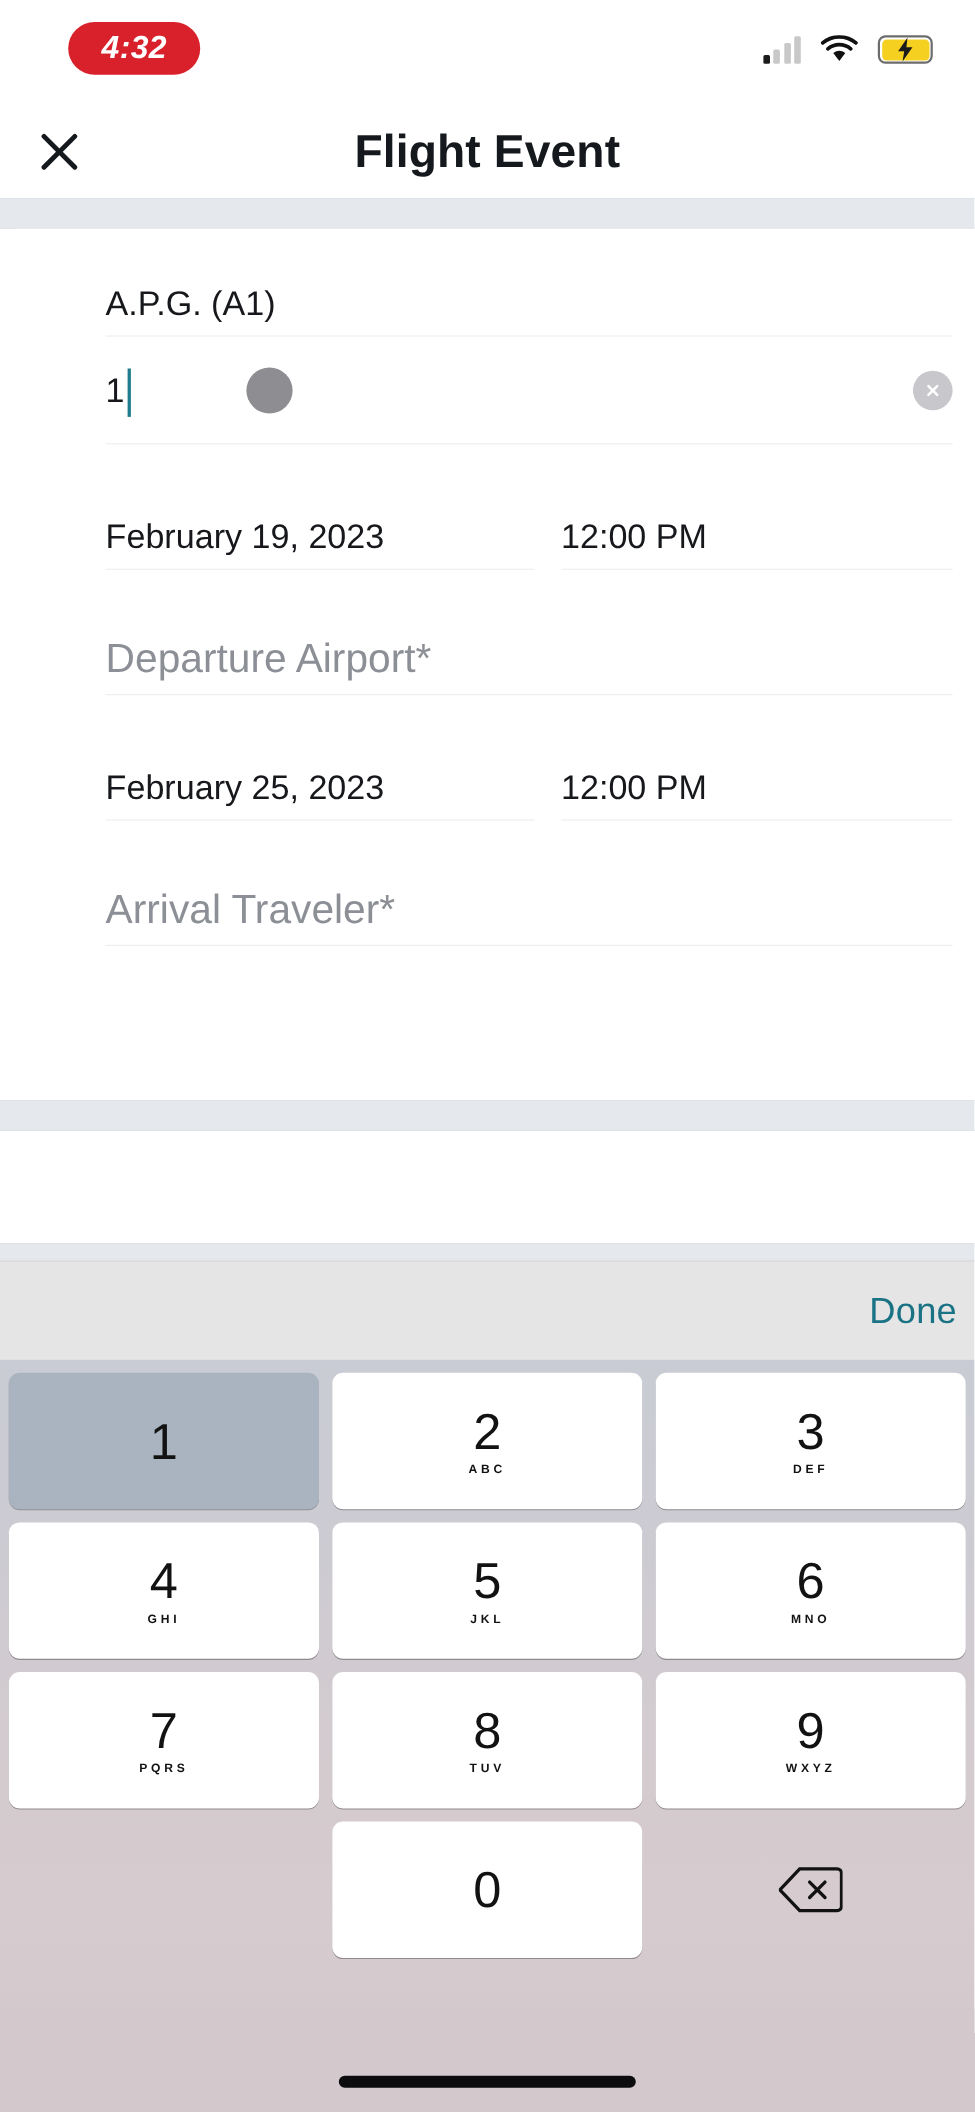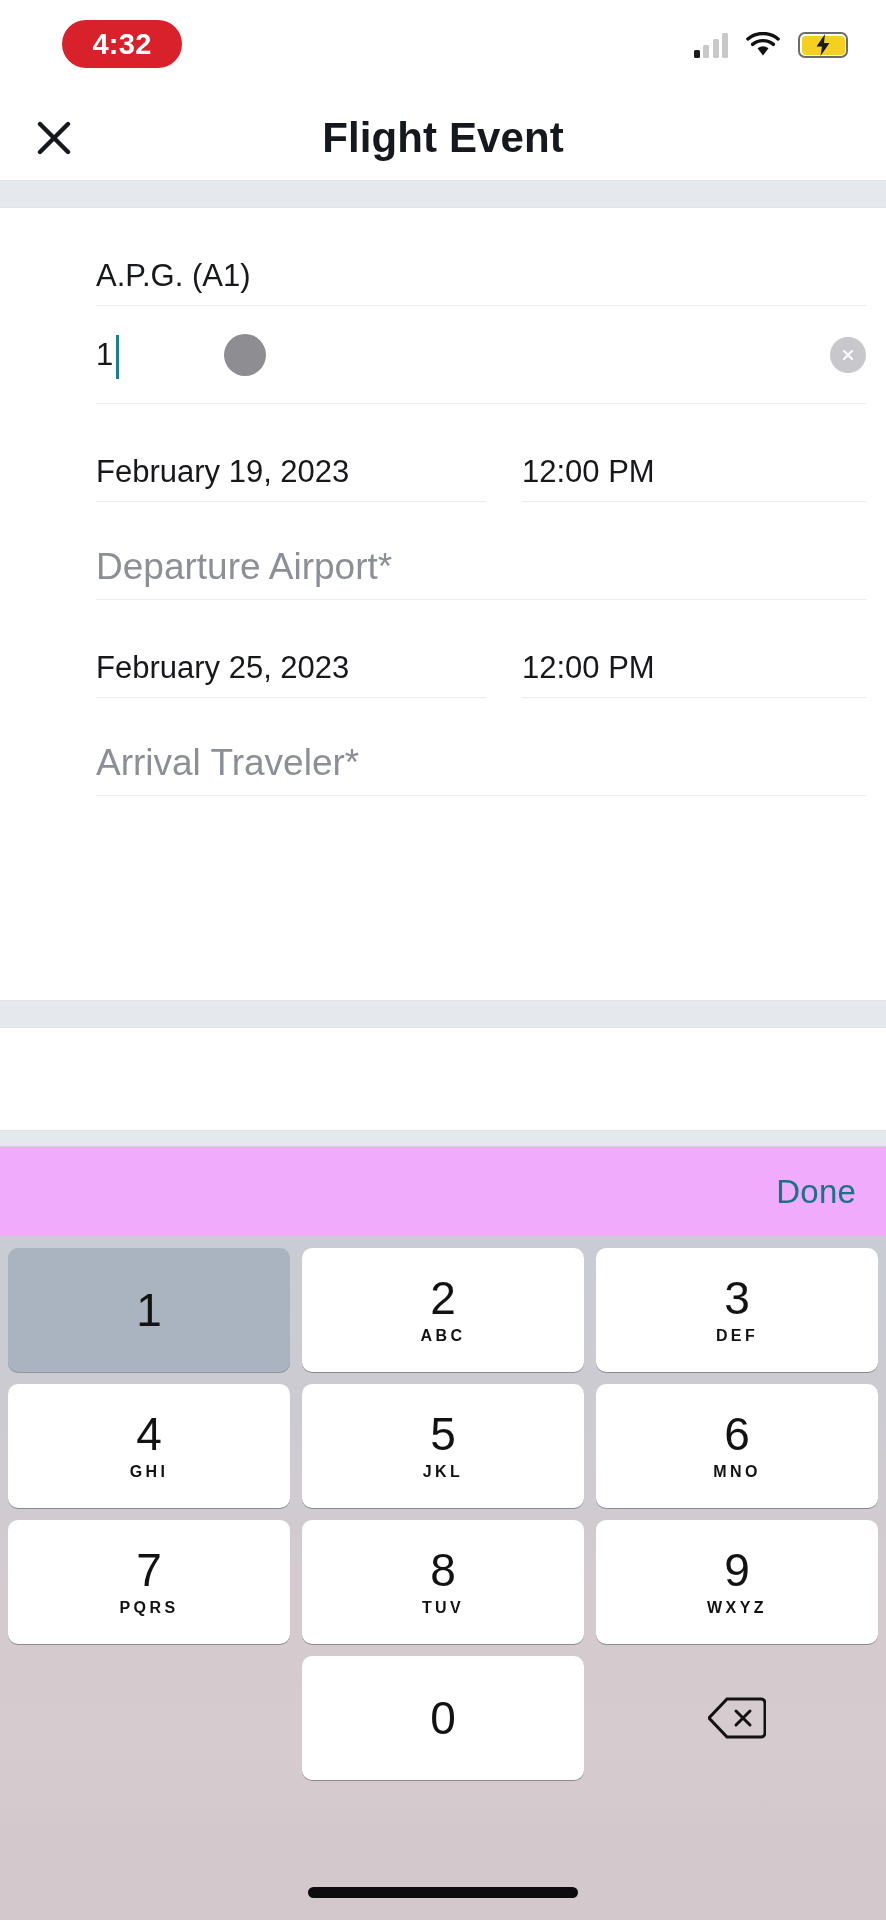"4:32" .statusbar { font-style: none -> italic }
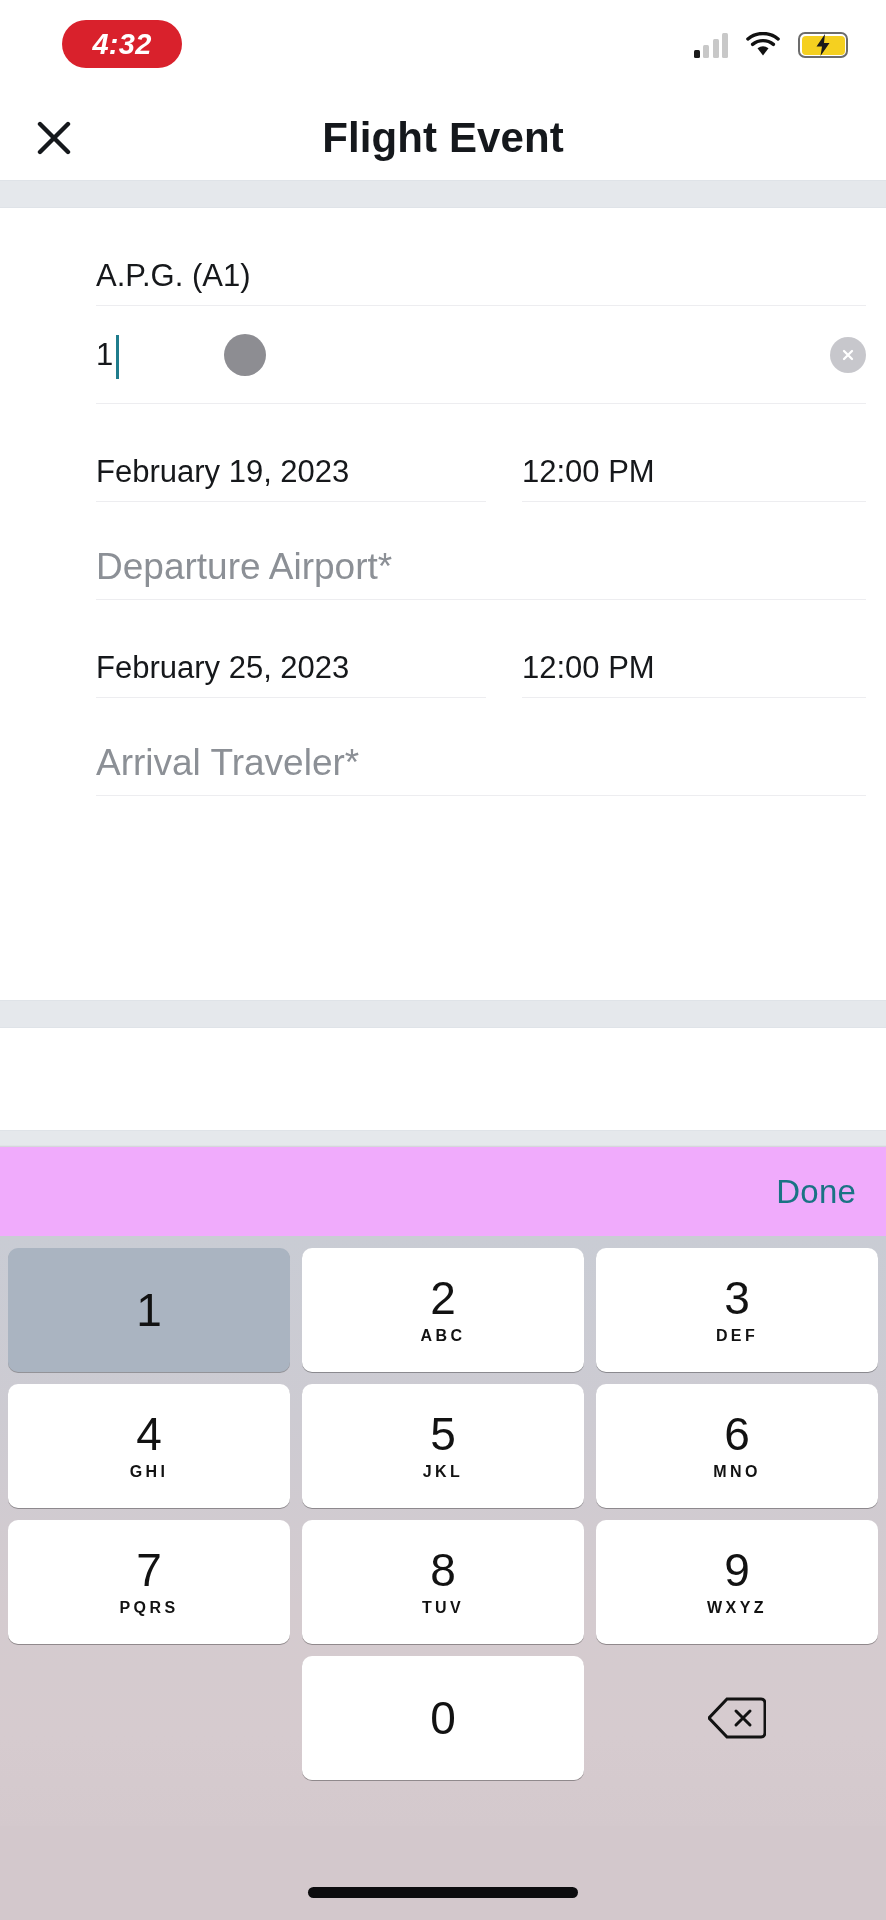"February 19, 2023" .field-row { gap: 36px -> 24px; margin: 0 34px -> 16px 34px }
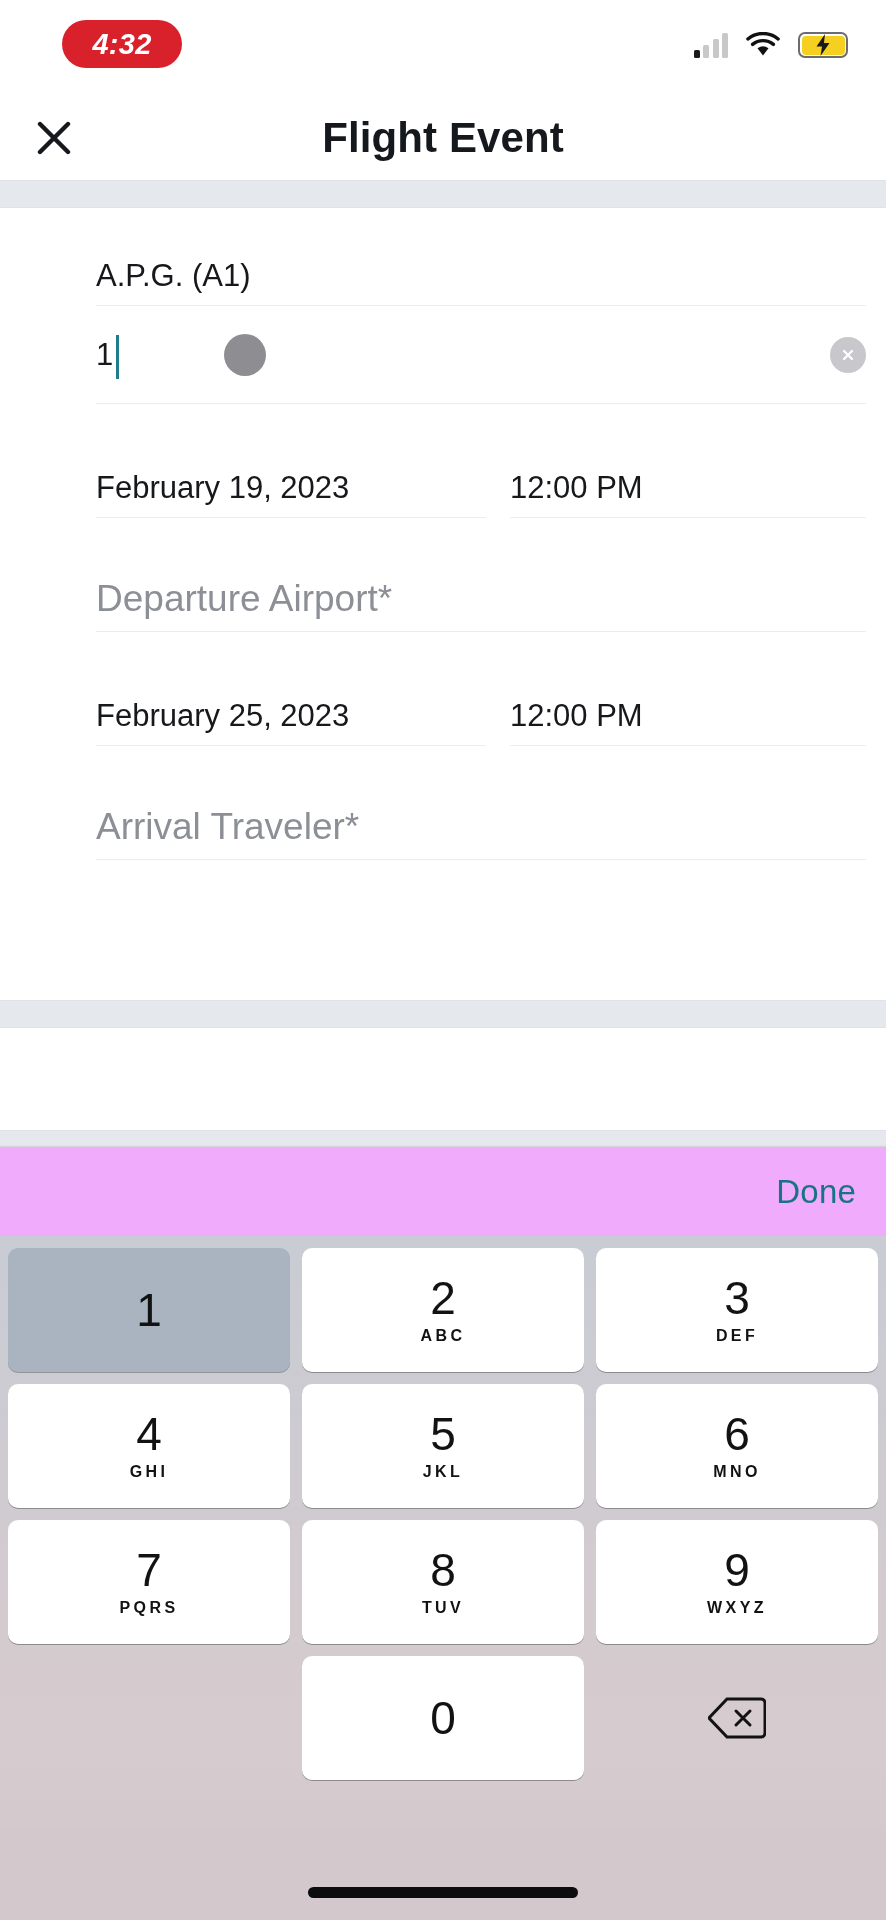"Done" .kb-accessory { background: #f0abfc -> #e5e5e5; padding-right: 30px -> 16px }
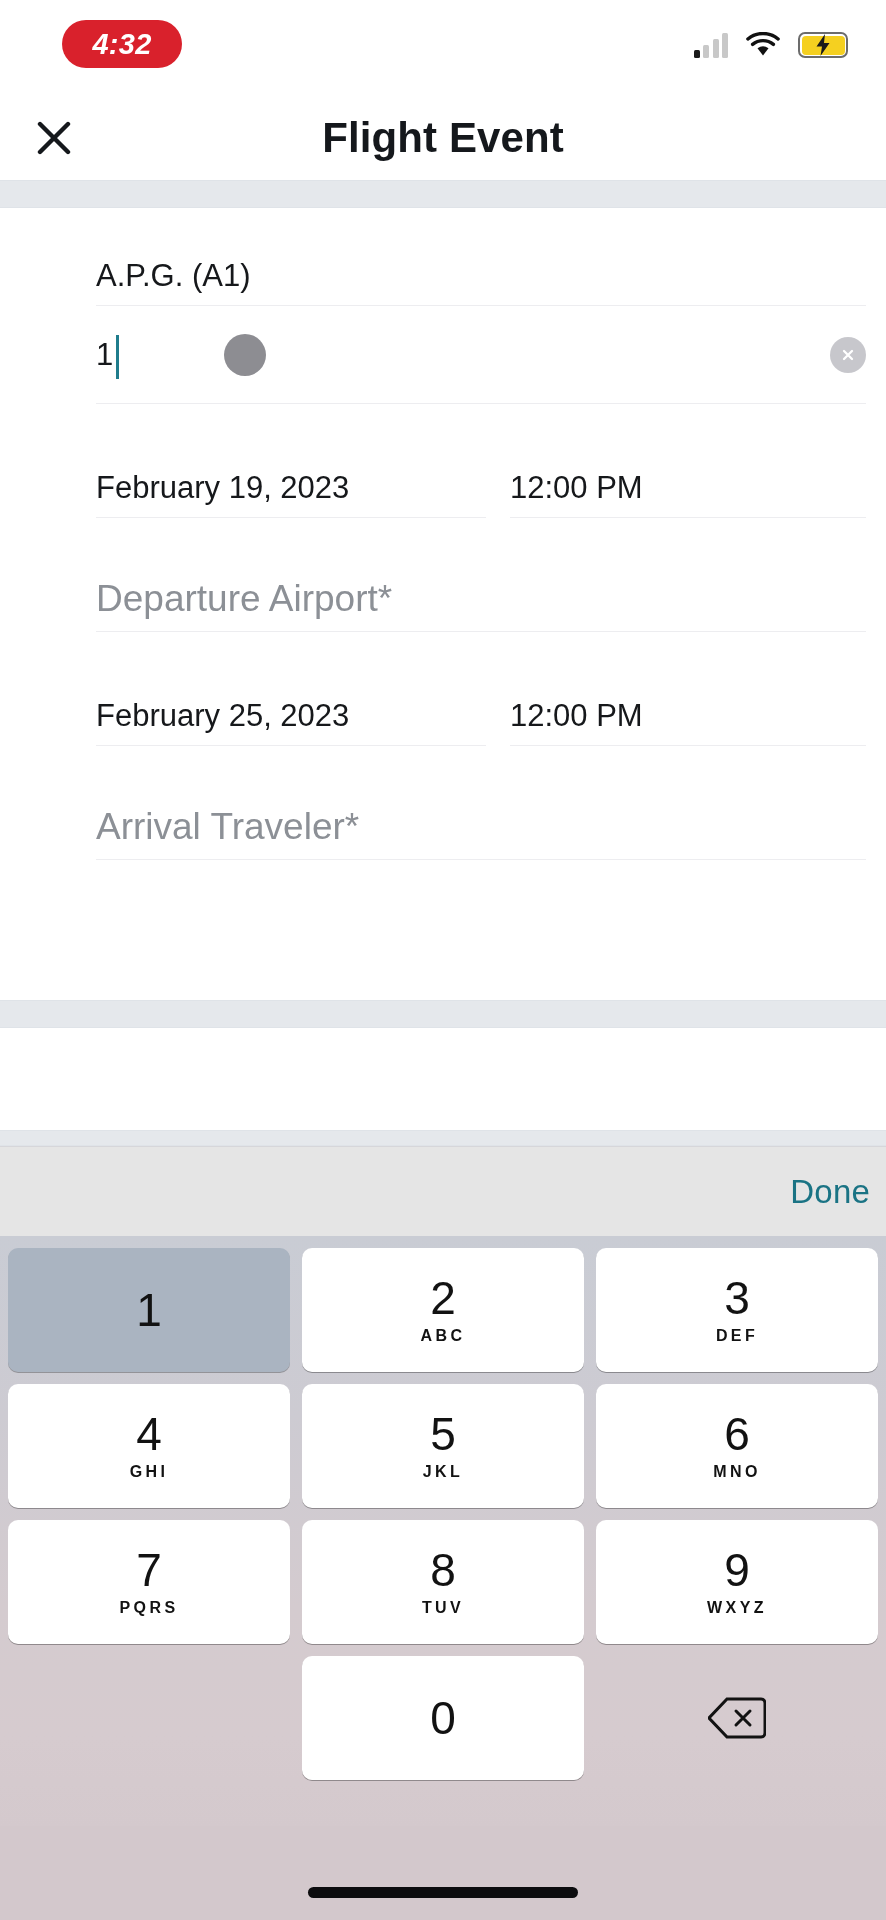"ABC" .key .letters { font-size: 16px -> 11px }
